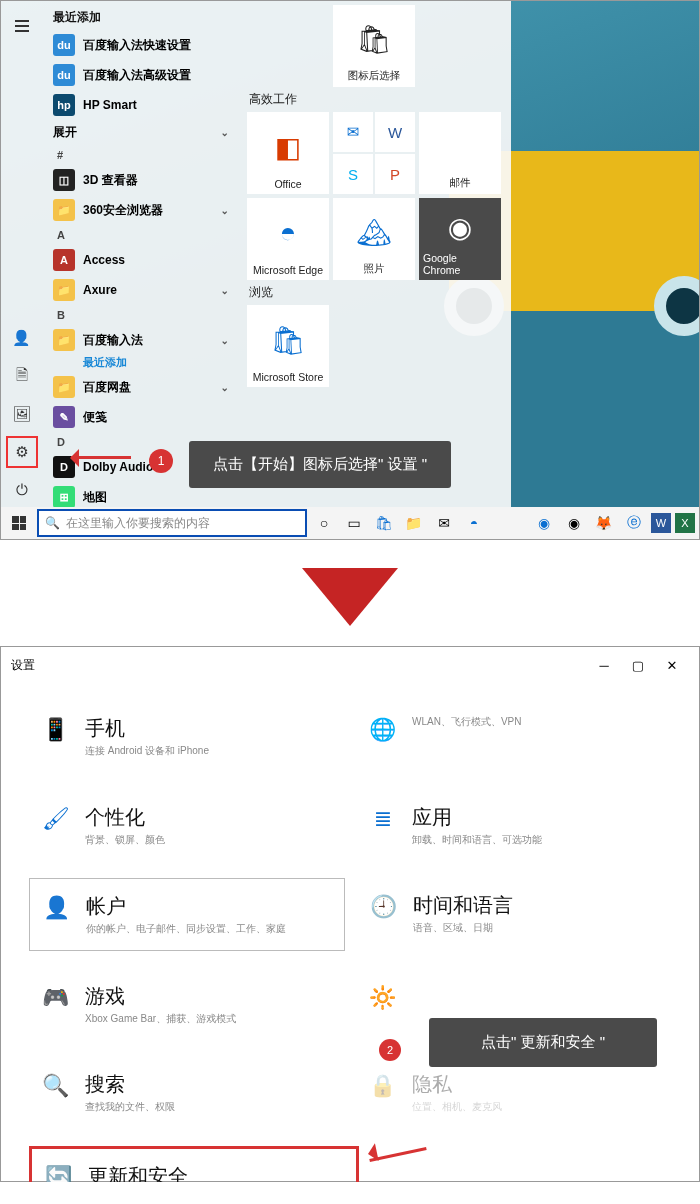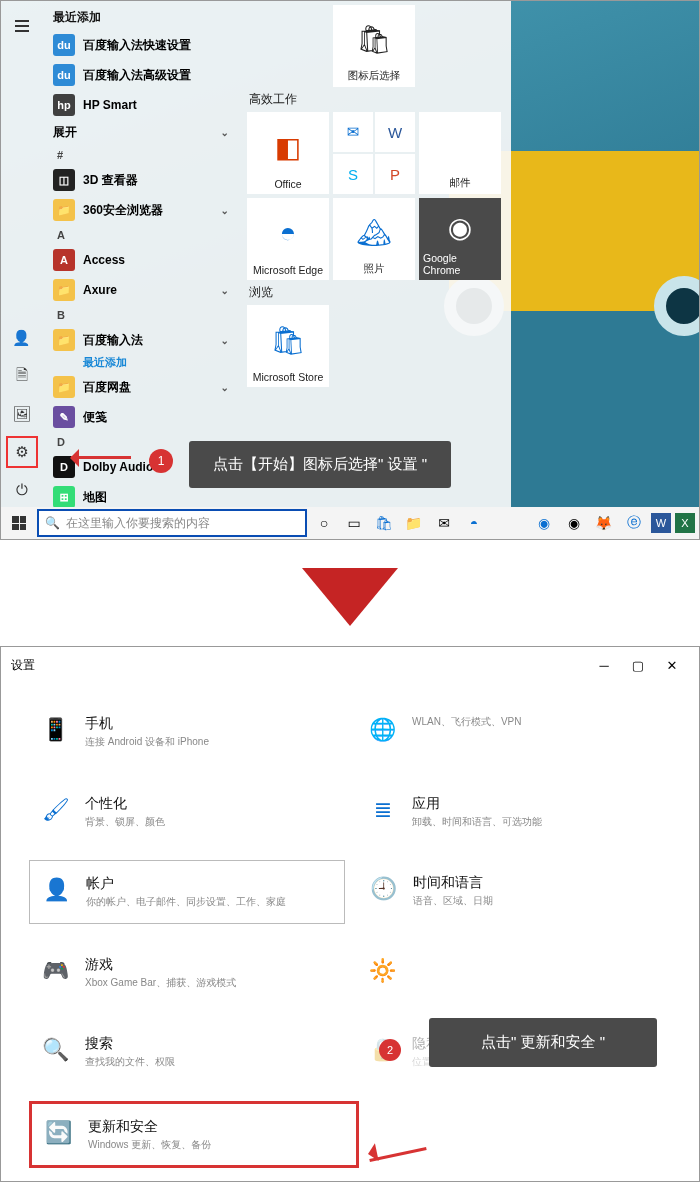"hp" div.ic { background: #404040 -> #0c4a6e }
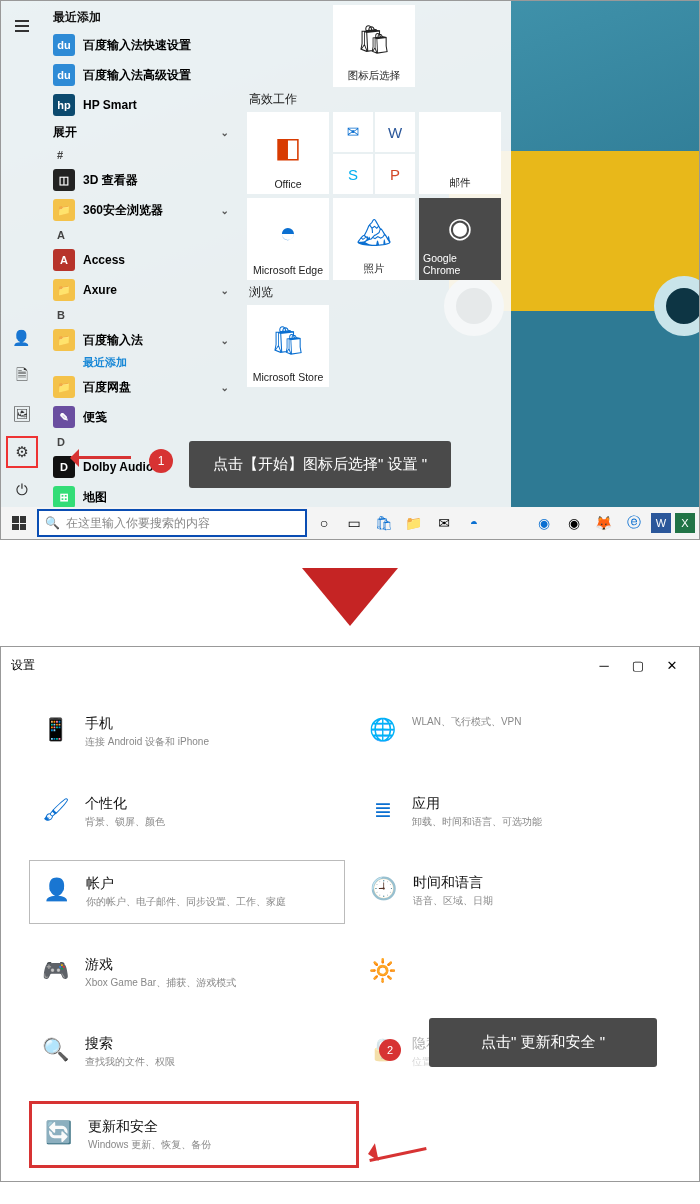"手机" .scard .stxt .st { font-size: 14px -> 20px }
